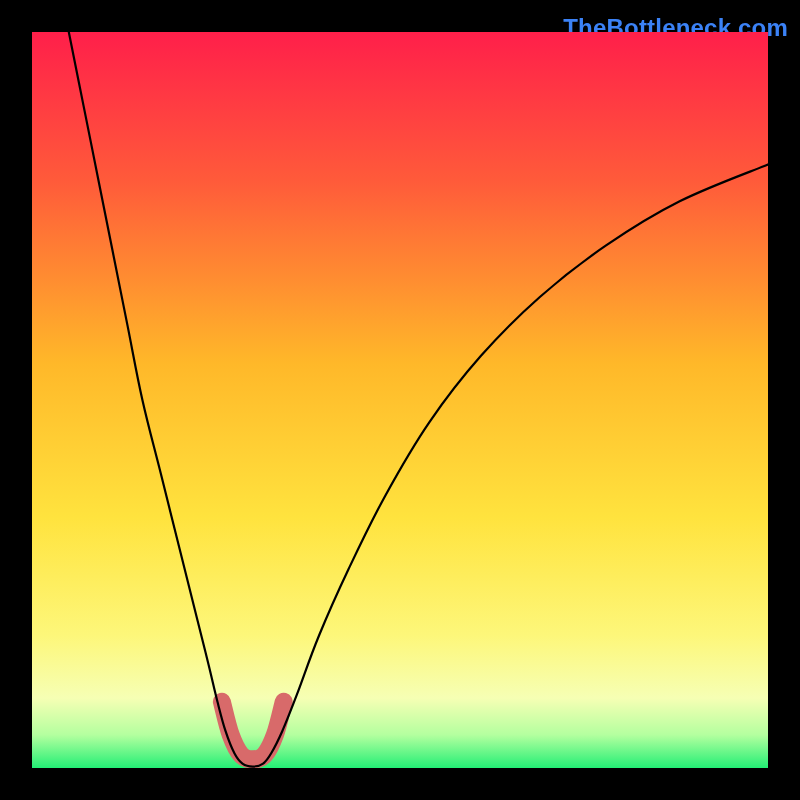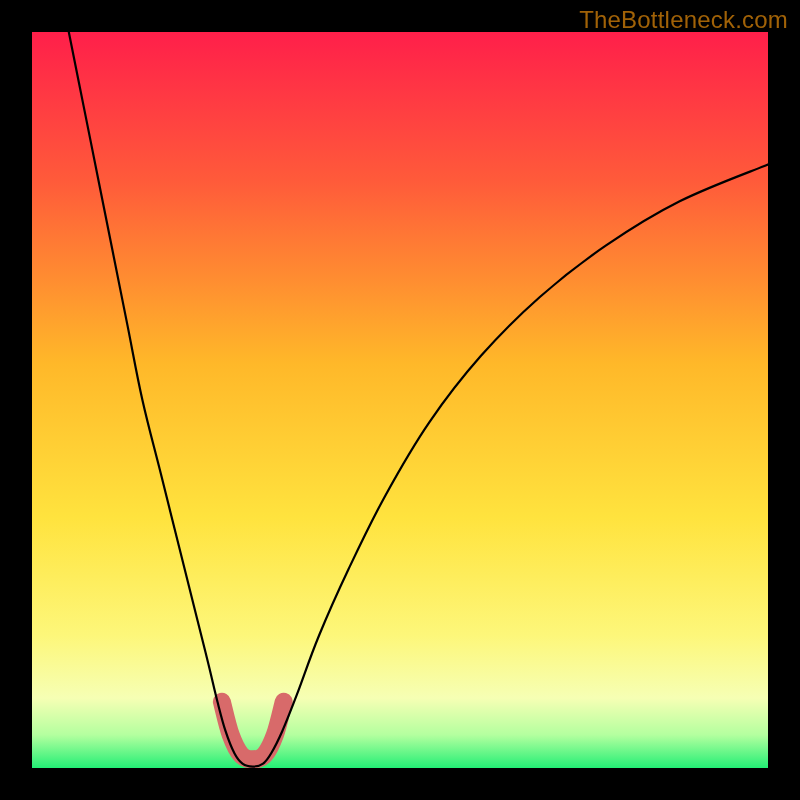"TheBottleneck.com" .watermark { color: #a16207 -> #3b82f6; font-weight: 400 -> 700; top: 6px -> 14px }
